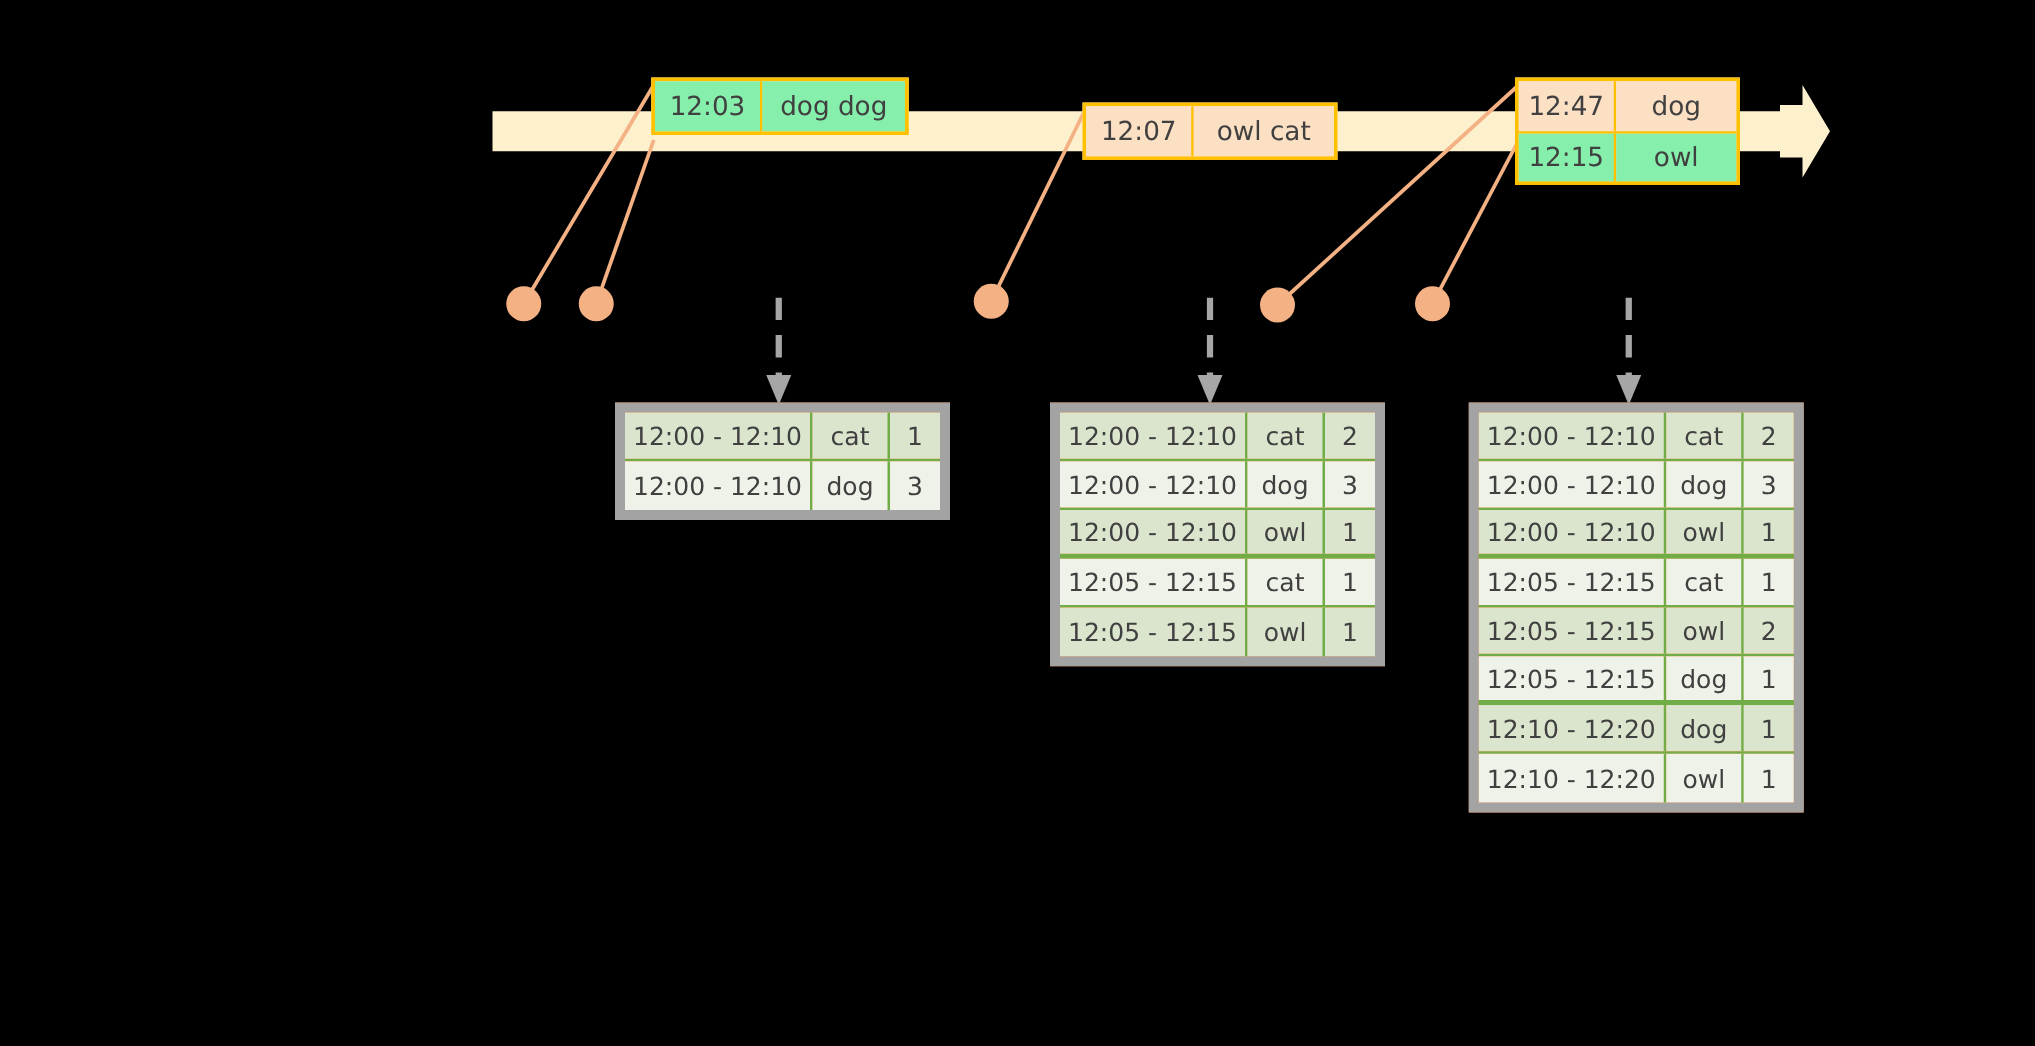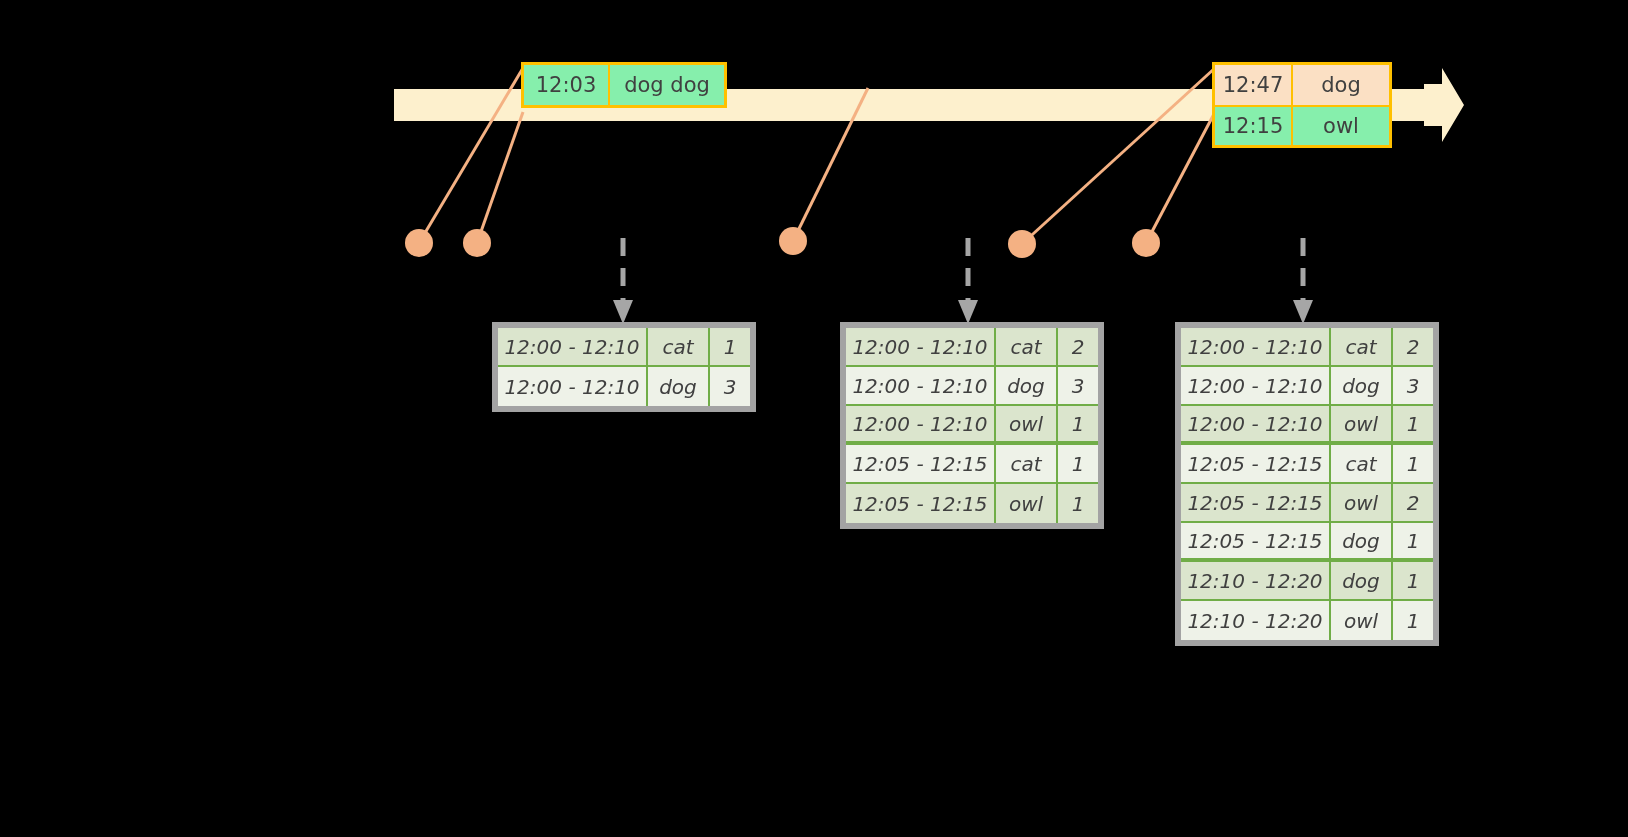"12:07" div.event-box { html: none -> <div> <div> <div>12:07</div> <div>owl cat</div> </div> </div> }
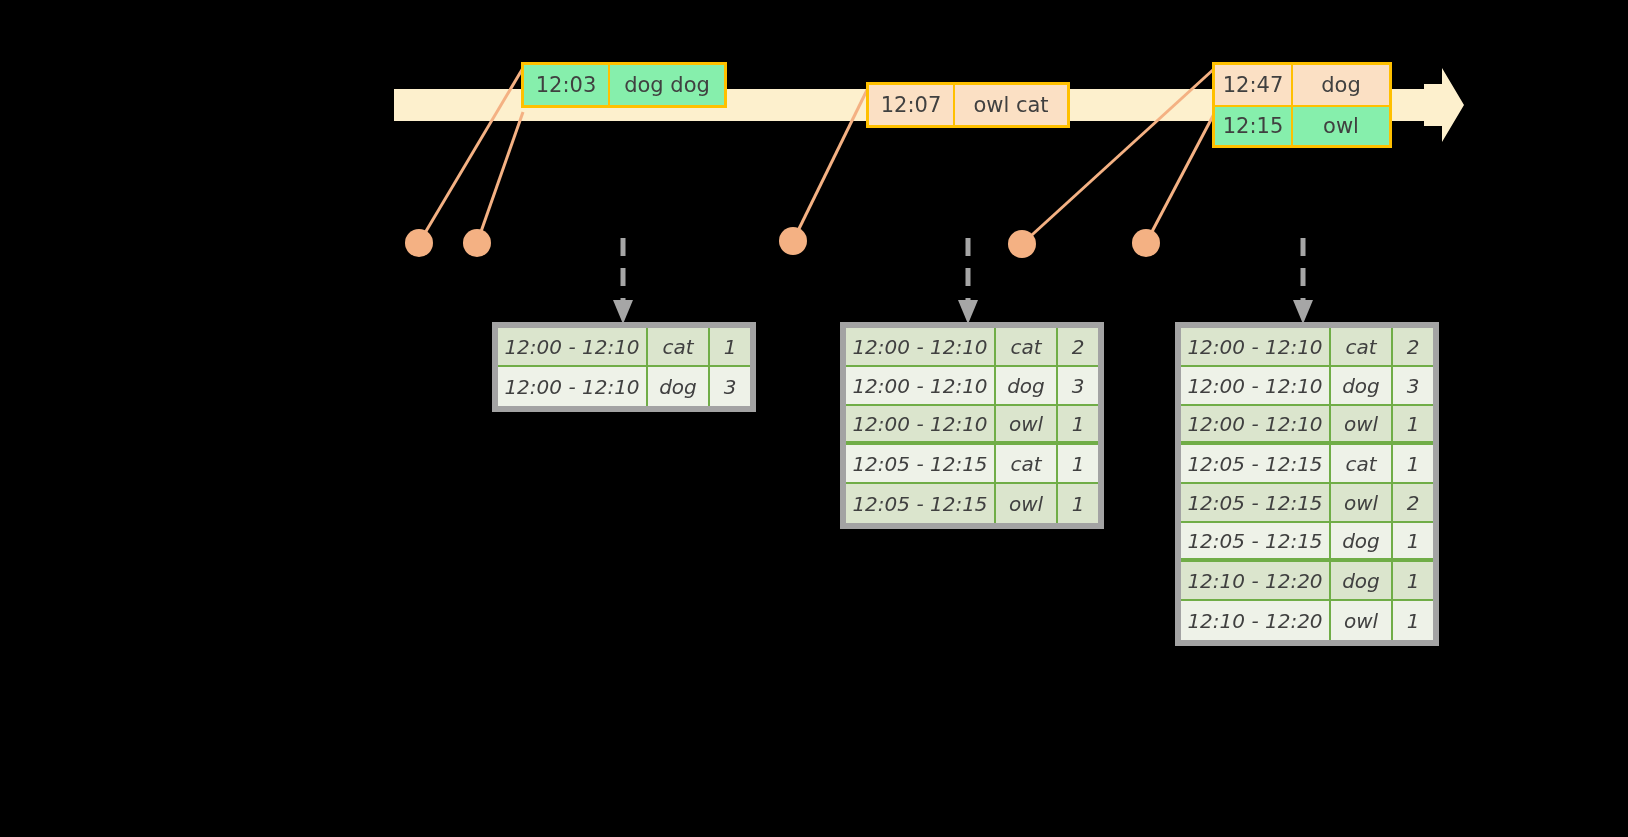"12:00 - 12:10" .result-table { border: 6px solid #a3a3a3 -> 8px solid #a3a3a3; font-style: italic -> none }
